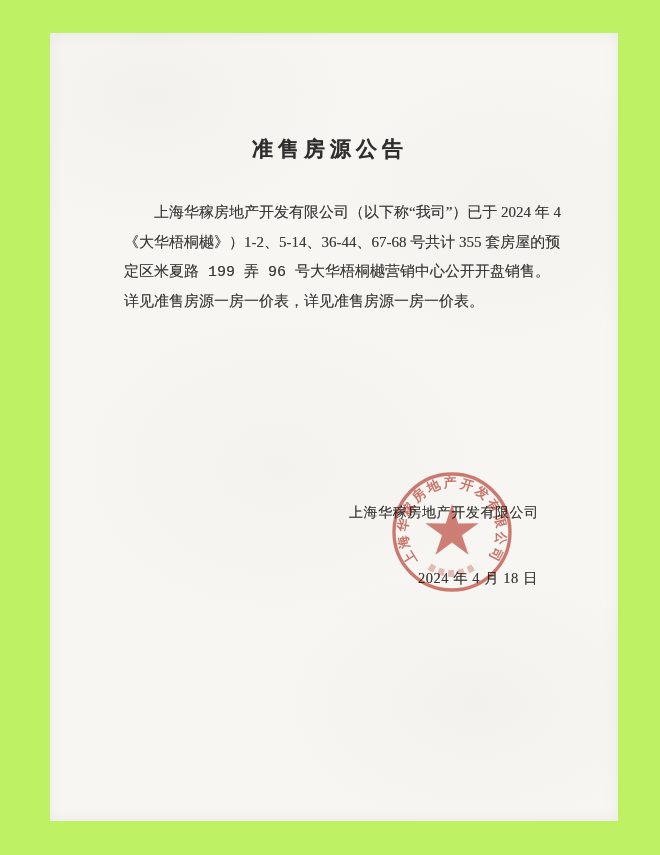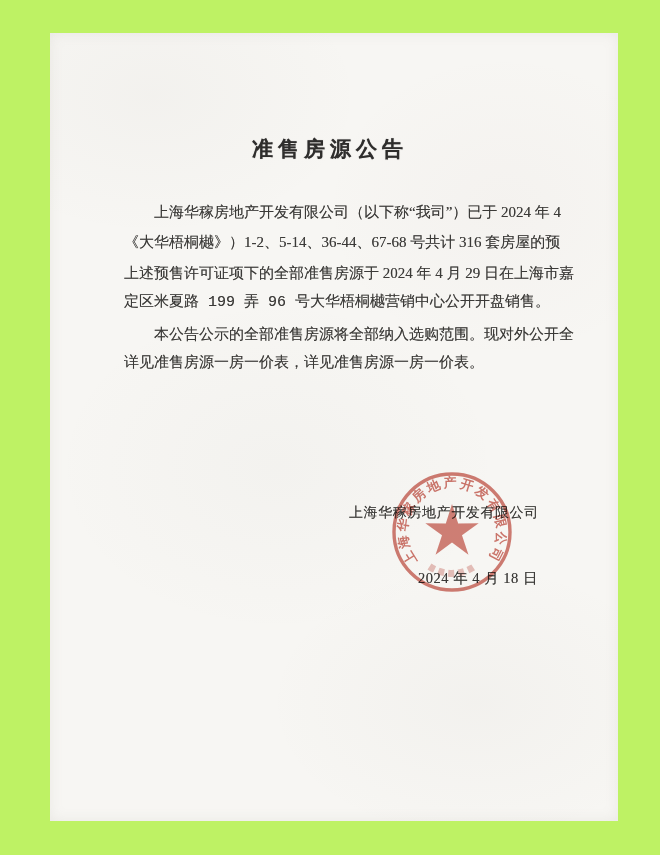"《大华梧桐樾》）1-2、5-14、36-44、67-68 号共计 316" div.body-line { text: 316 -> 355 }
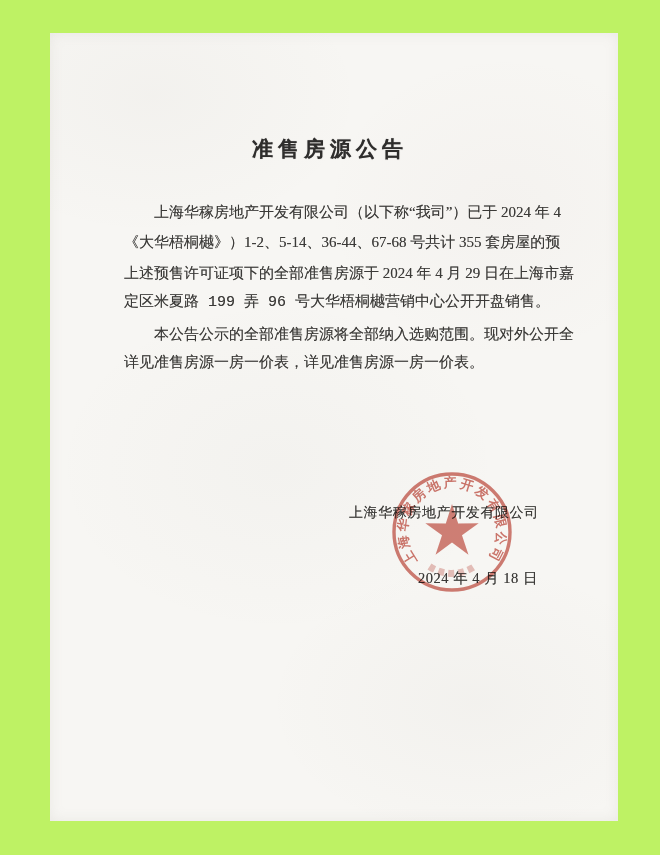"上述预售许可证项下的全部准售房源于 2024 年 4 月" div.body-line { html: <div>上述预售许可证项下的全部准售房源于 2024 年 4 月 29 日在上海市嘉</div> -> none }
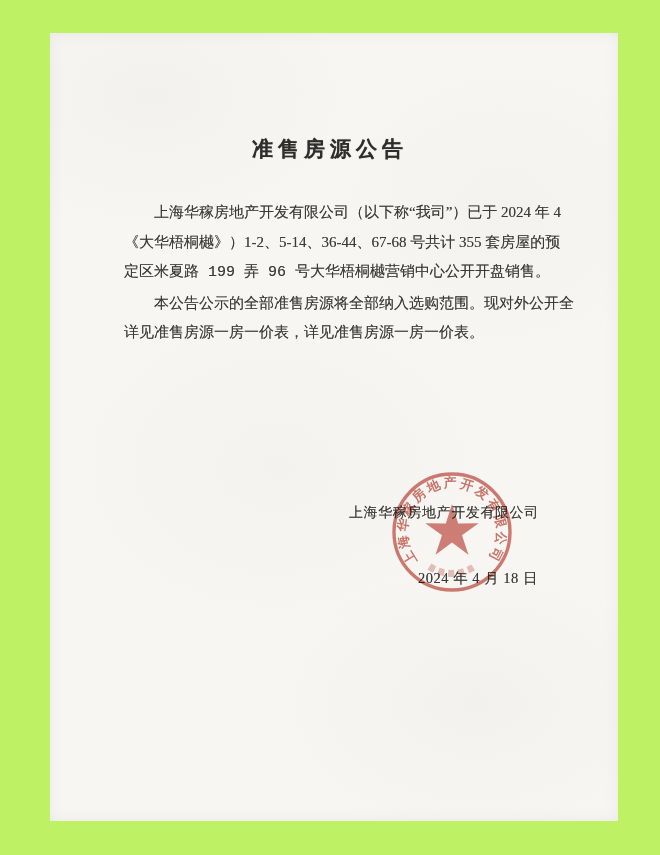"本公告公示的全部准售房源将全部纳入选购范围。现对外公开全" div.body-line { html: <div>本公告公示的全部准售房源将全部纳入选购范围。现对外公开全</div> -> none }
